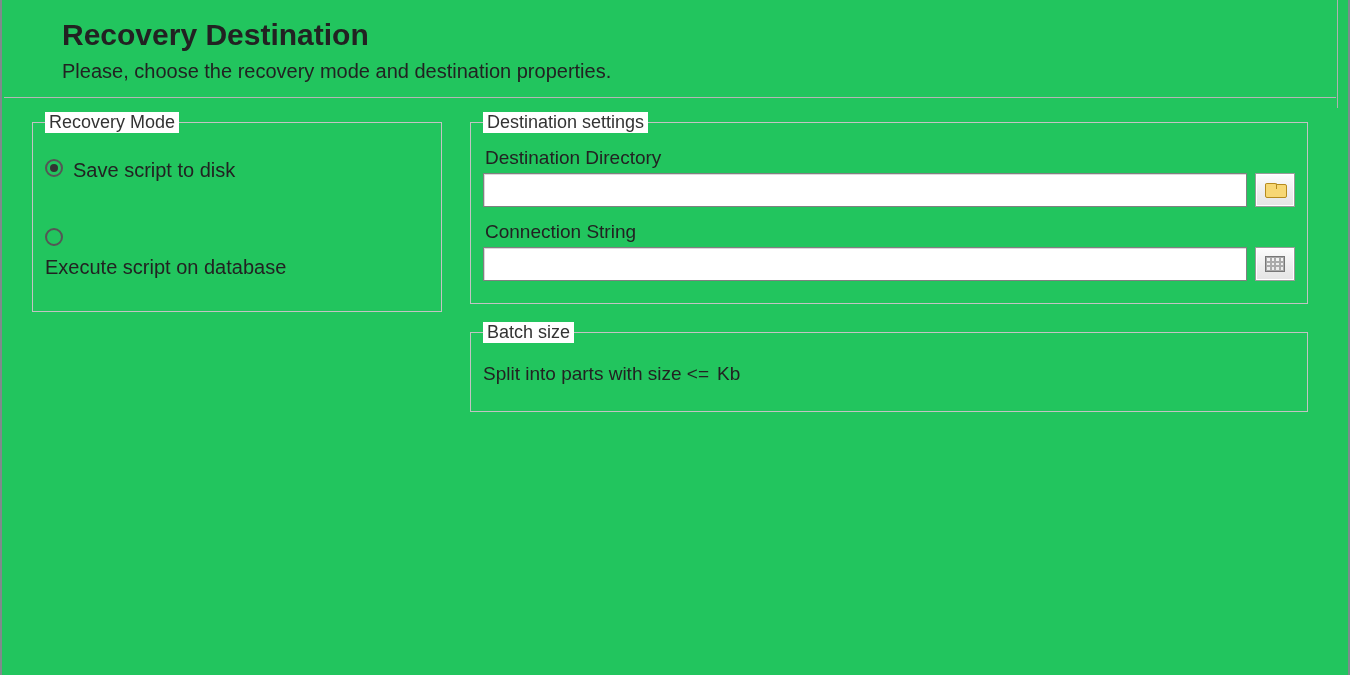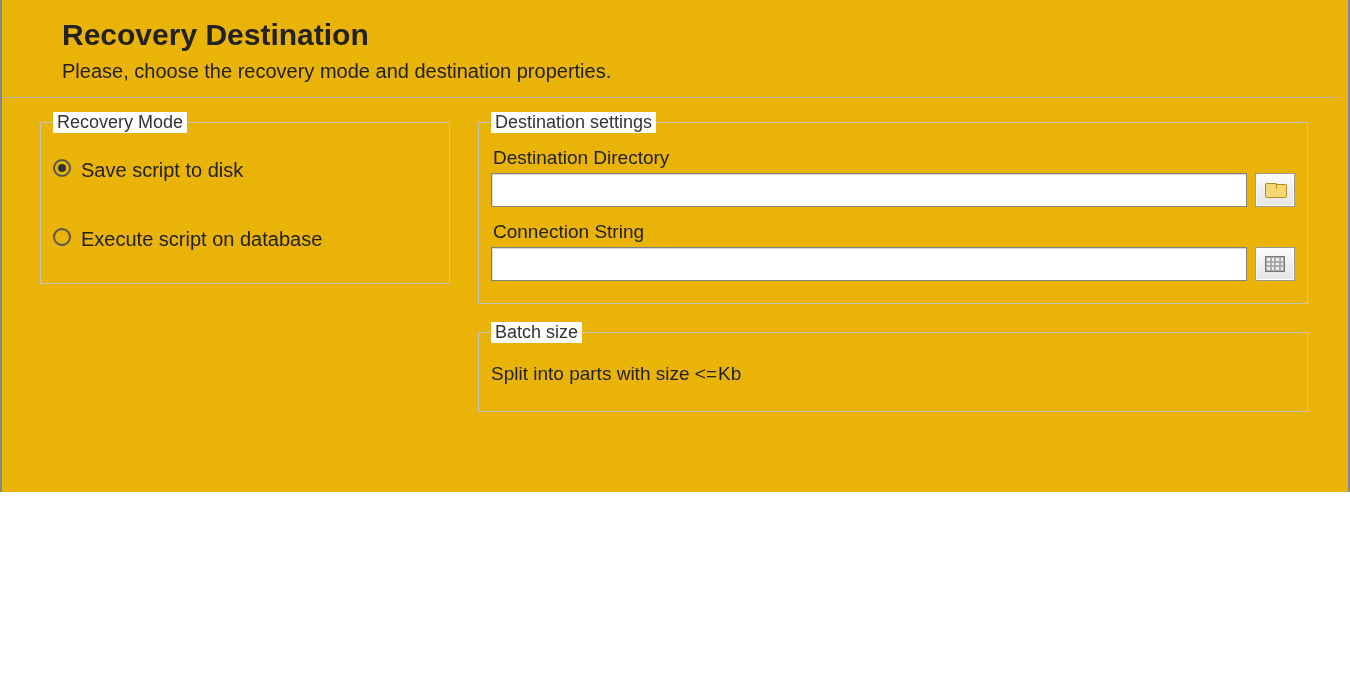"Recovery Destination" .app-frame { background: #eab308 -> #22c55e; height: 492px -> 675px }
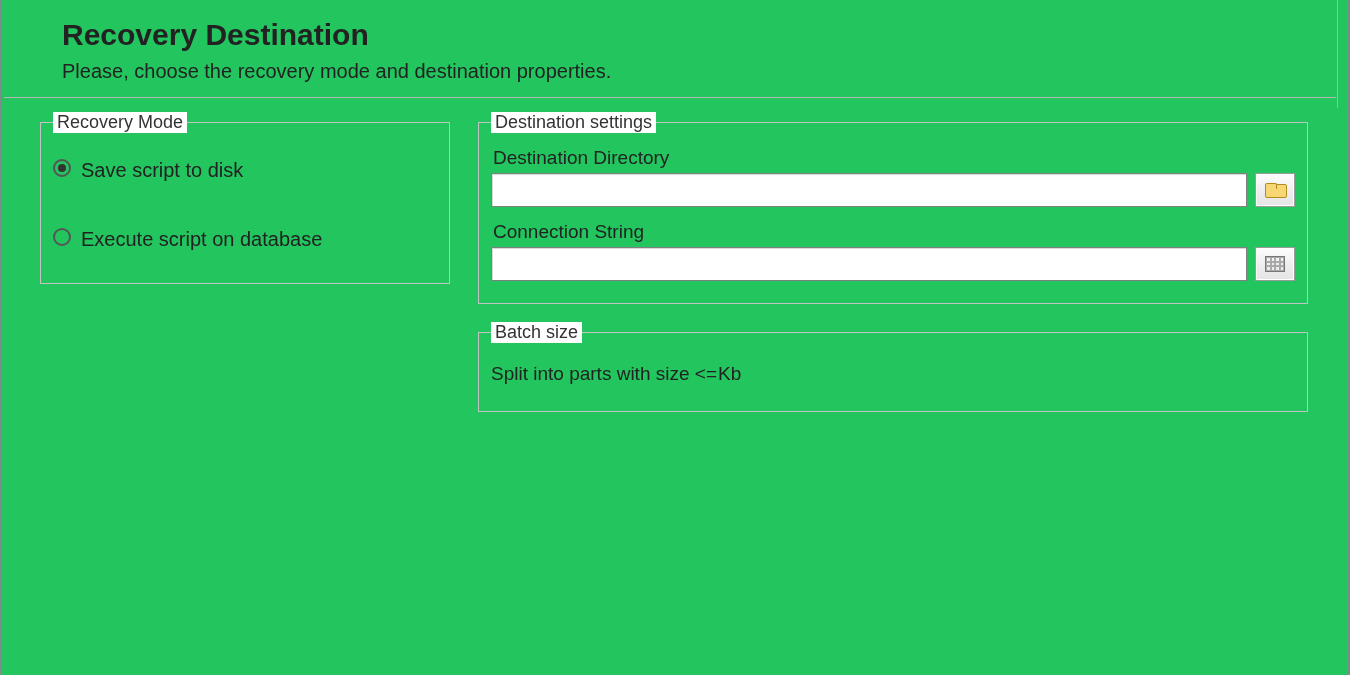"Recovery Mode" .content { margin-left: 8px -> none }
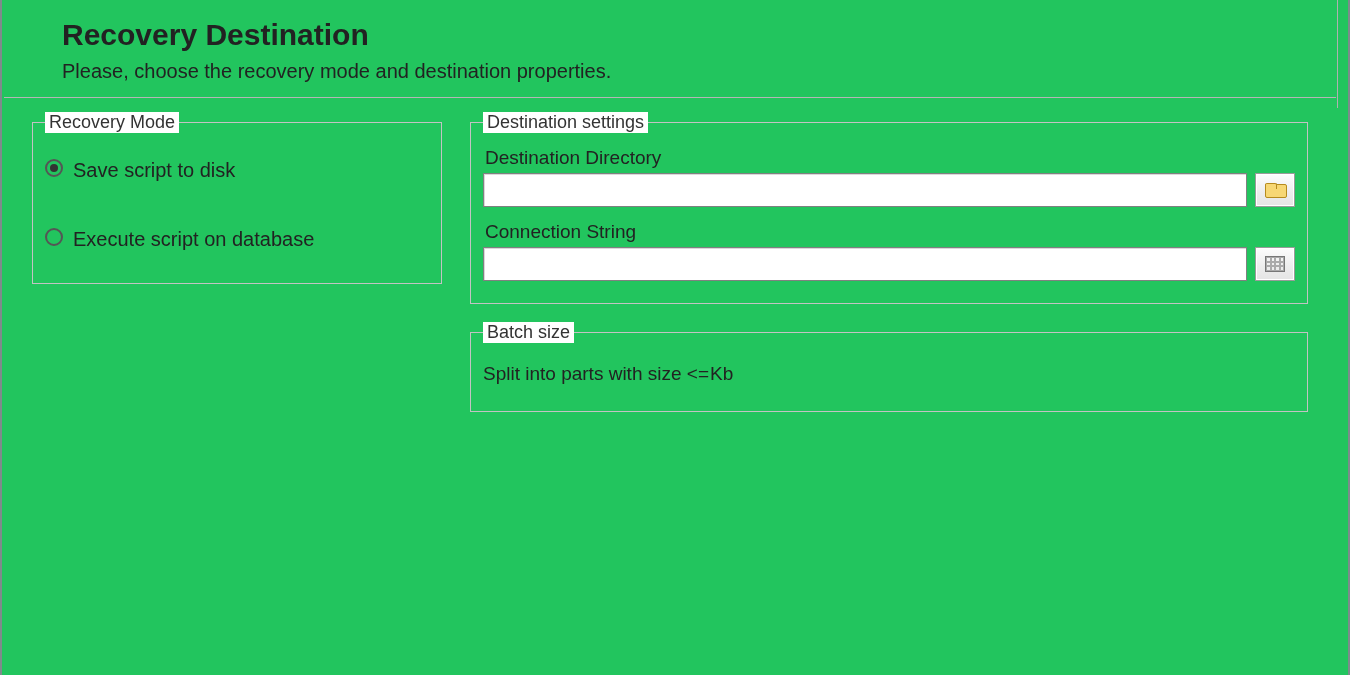"Execute script on database" .radio-row:last-child { flex-direction: none -> column }
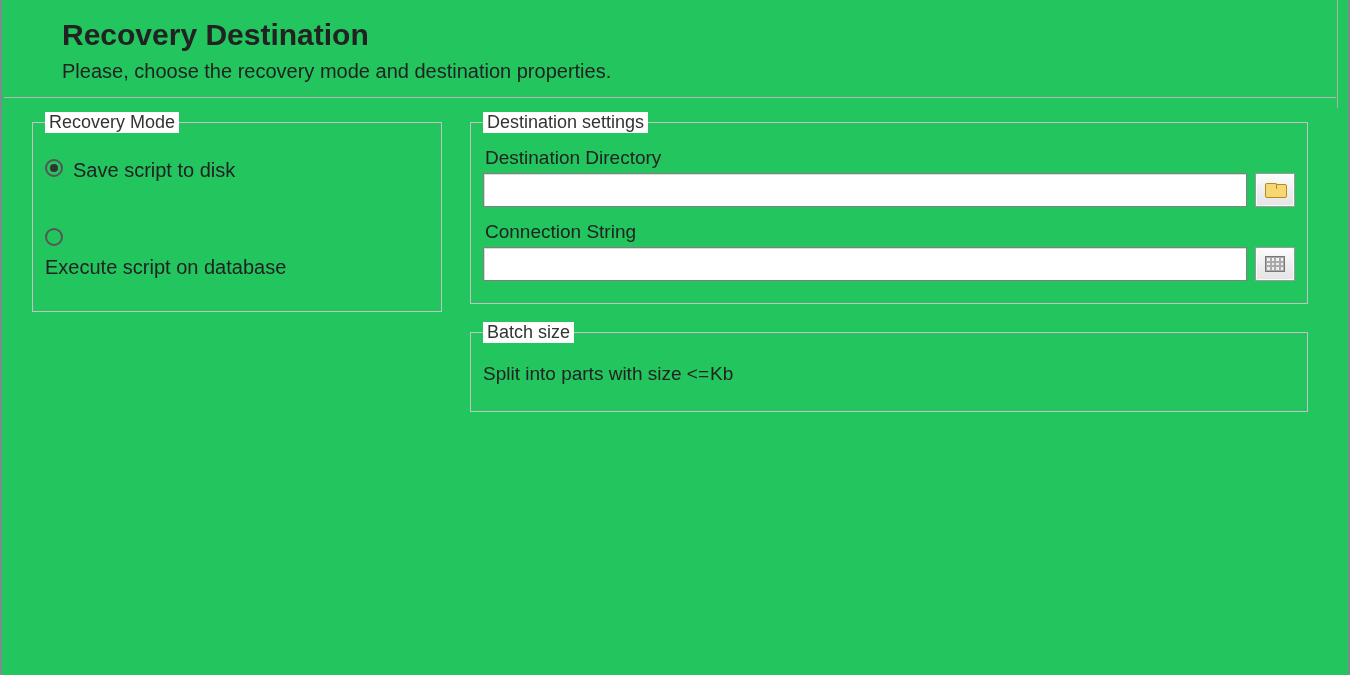"Split into parts with size" .batch-line { gap: 1px -> 8px }
